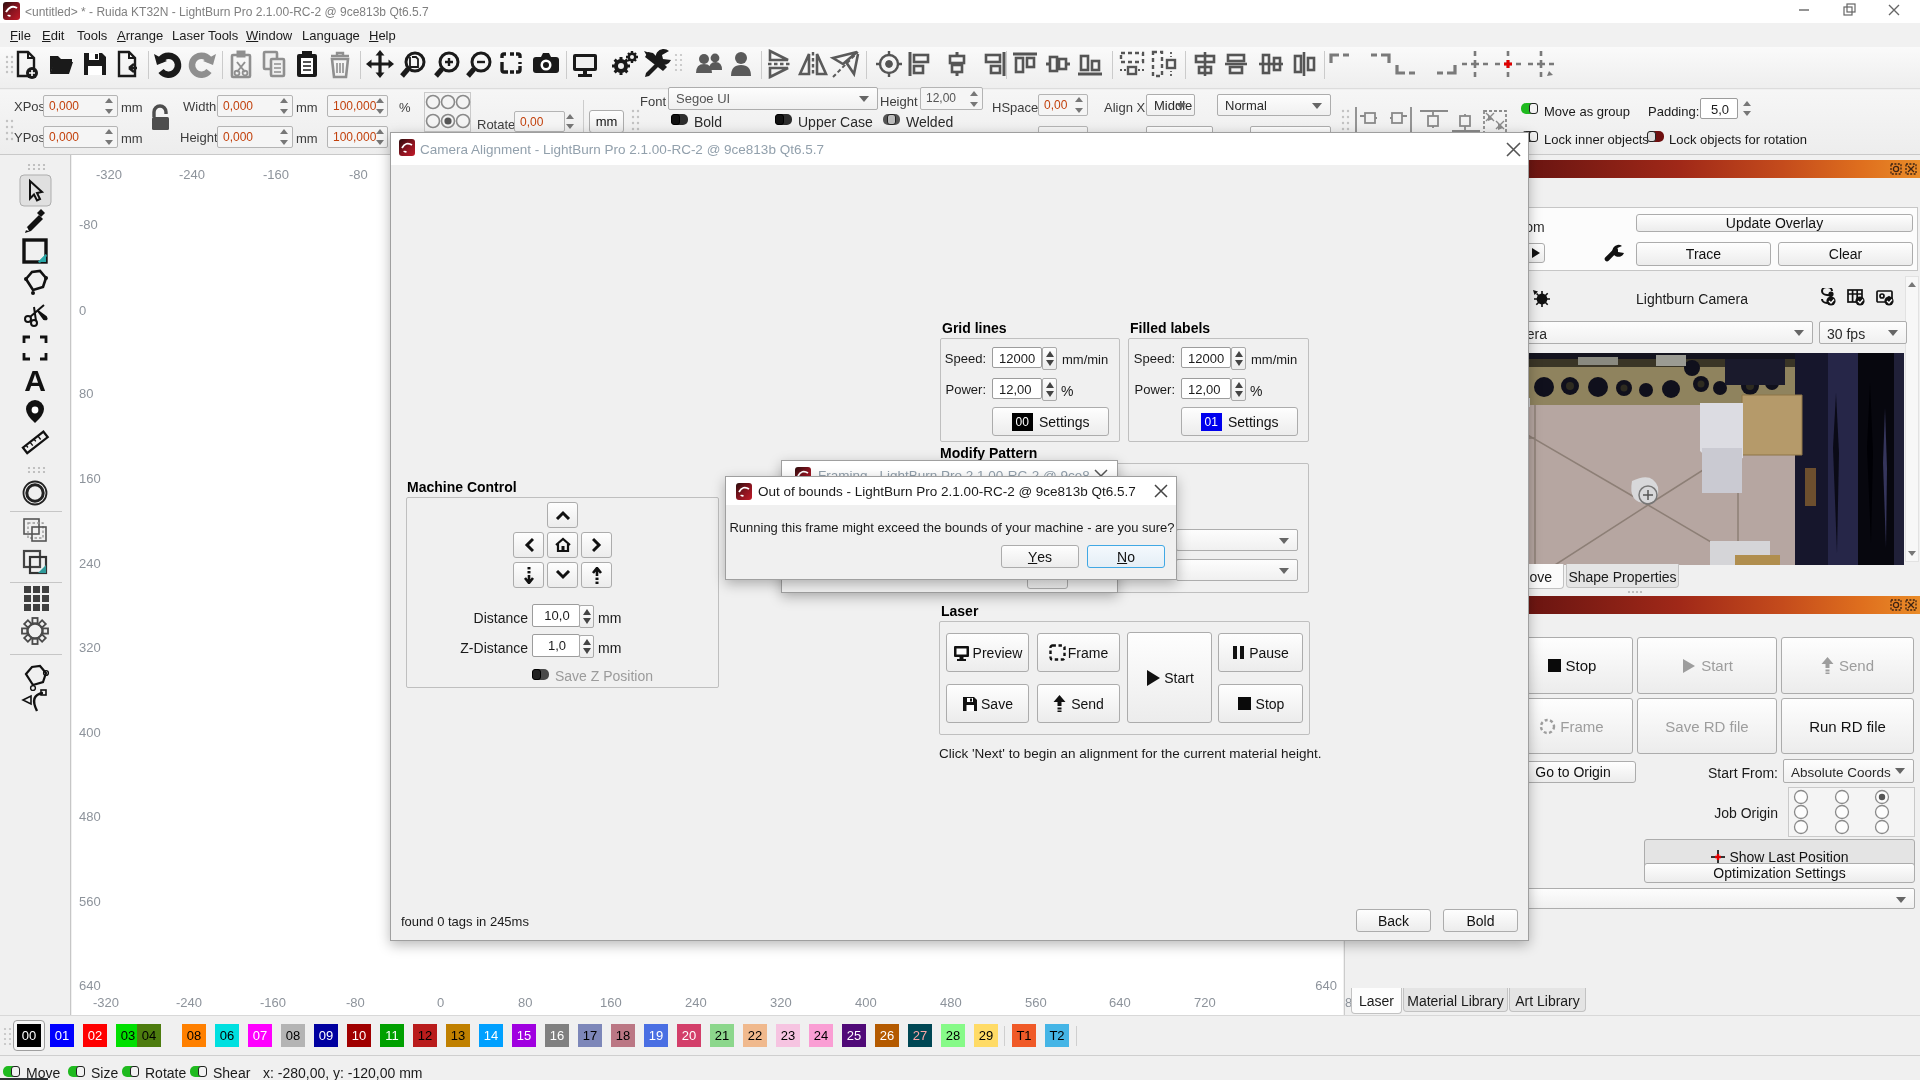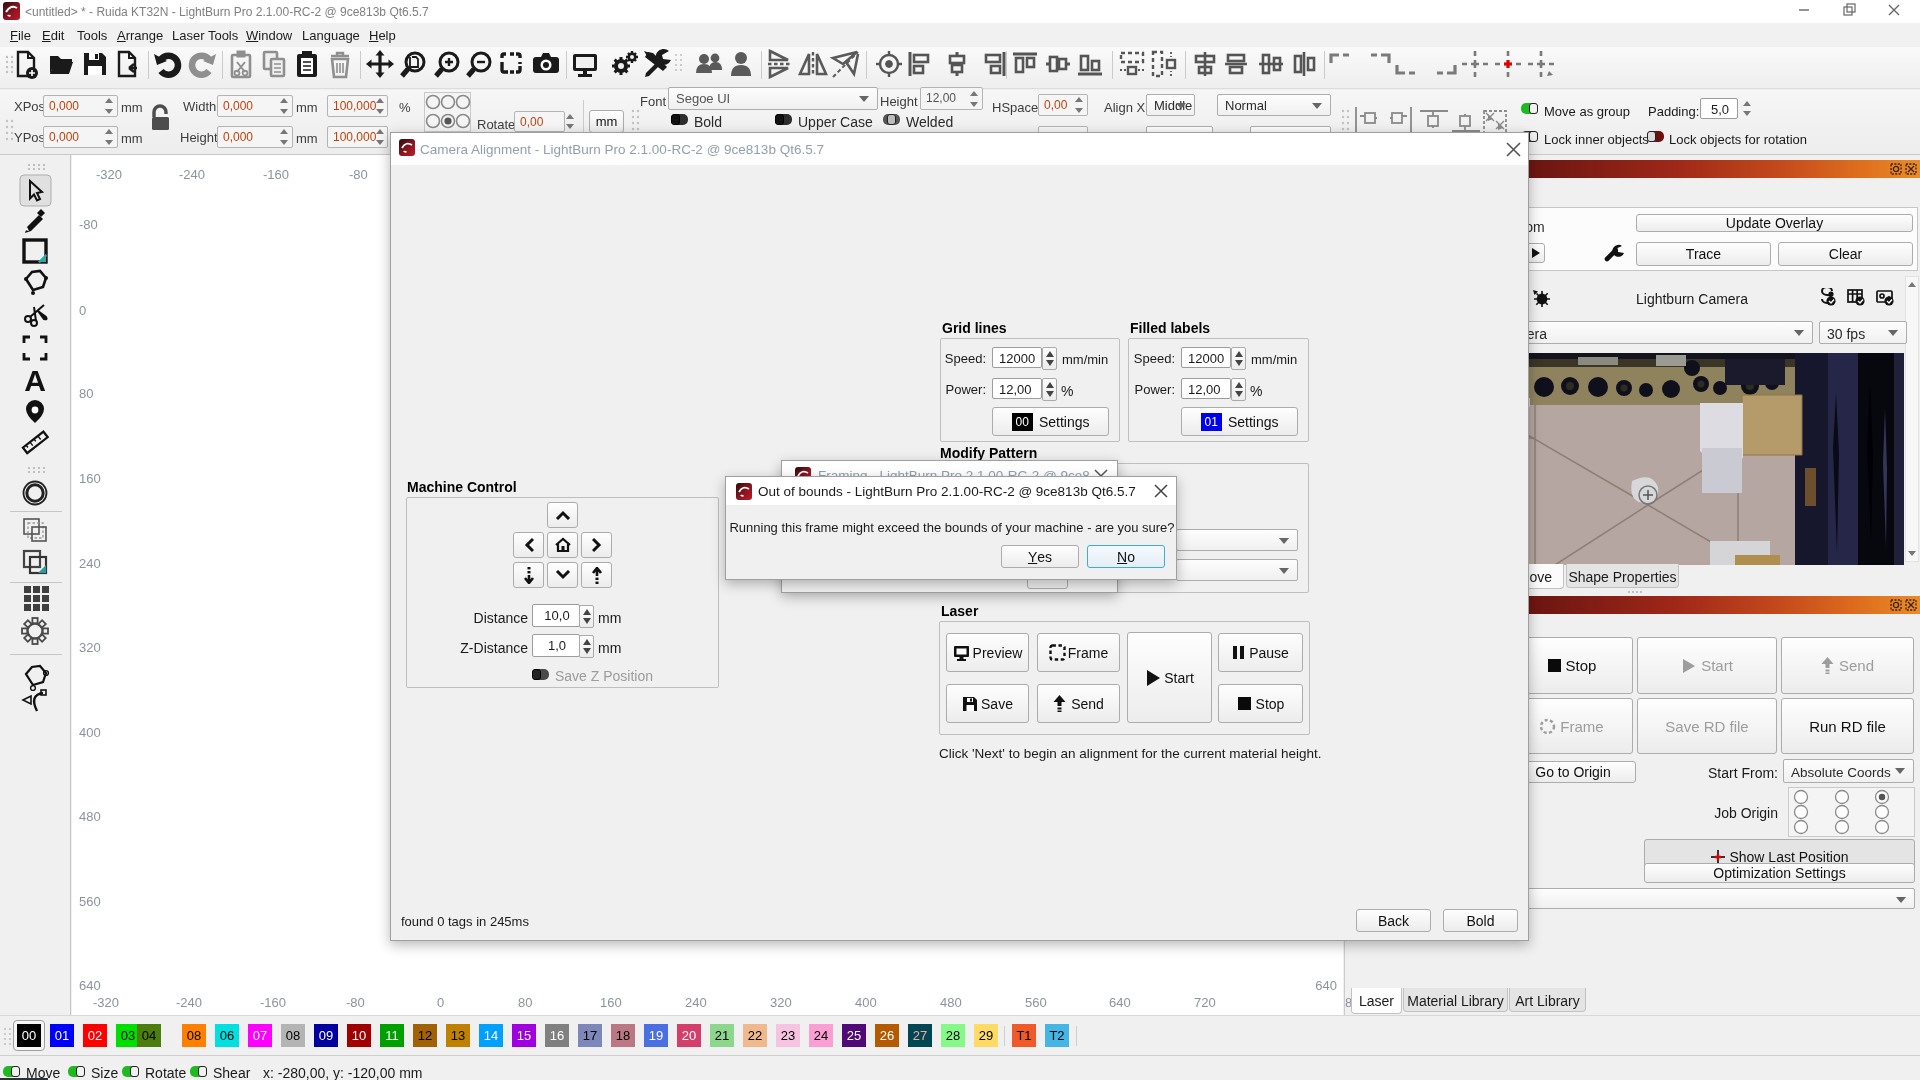"12" div.sw { background: #a16207 -> #b91c1c }
